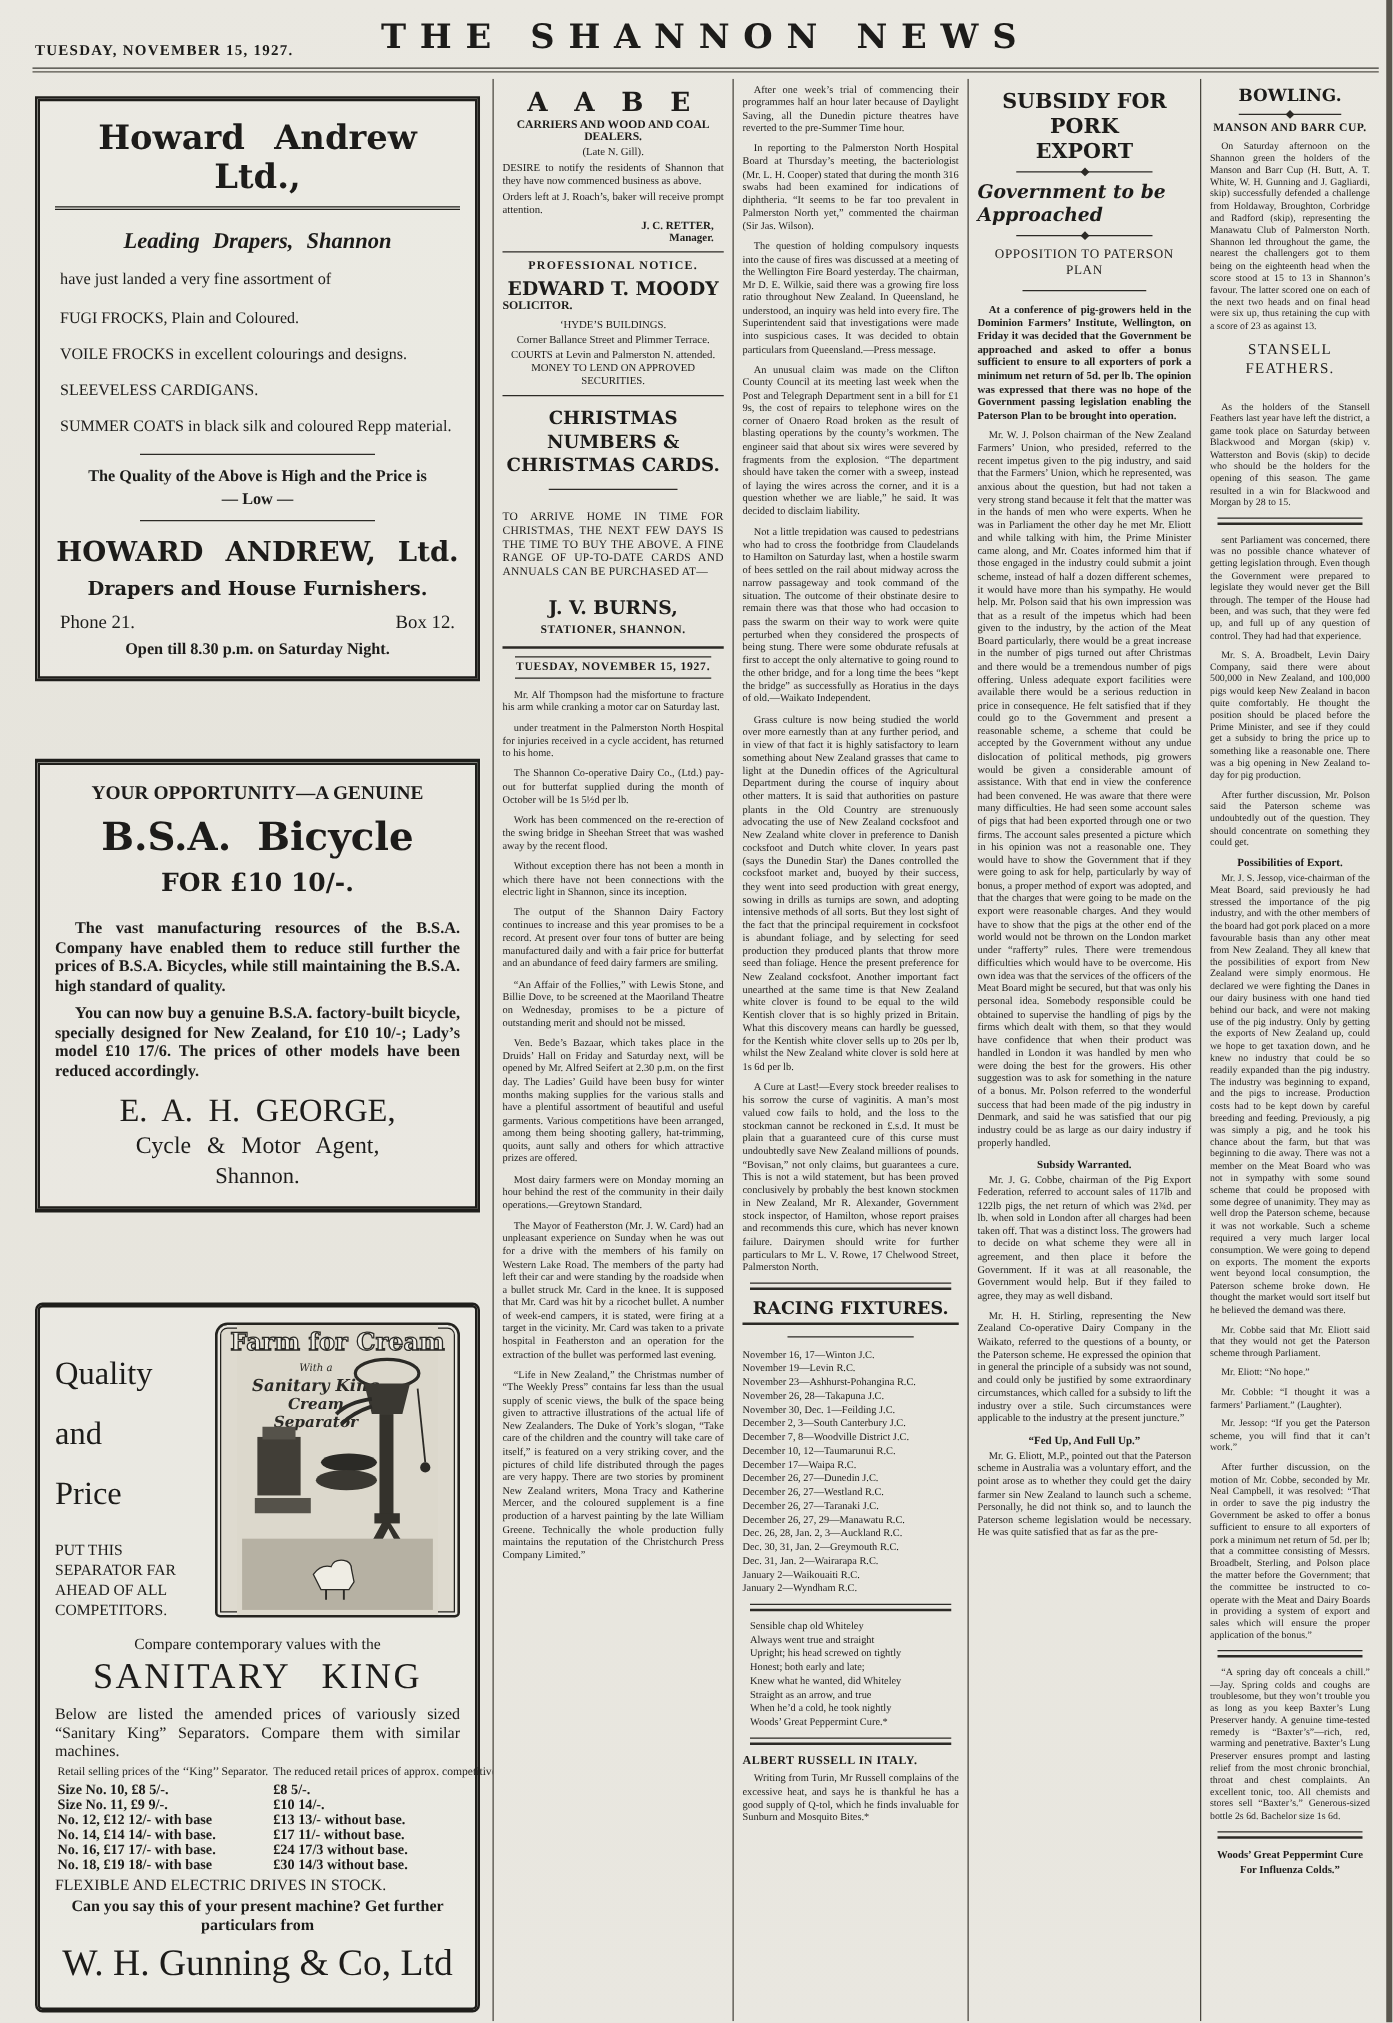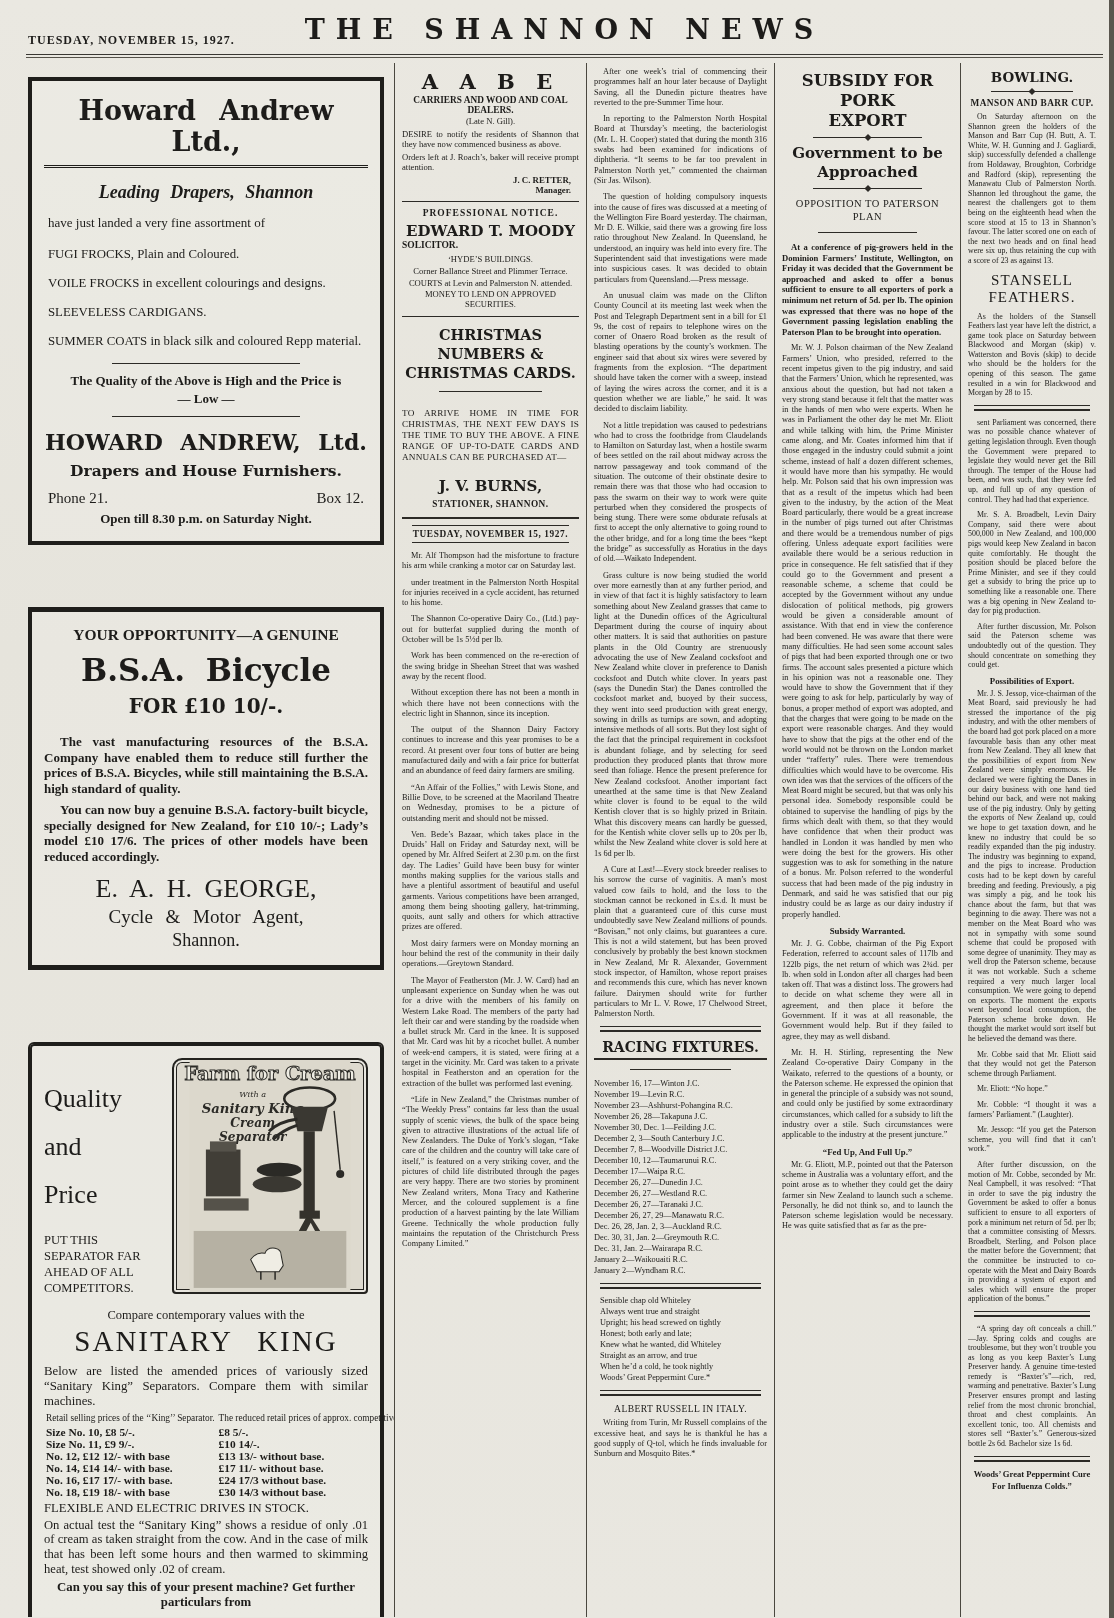"Government to be Approached" .art-deck { font-style: none -> italic; text-align: center -> left }
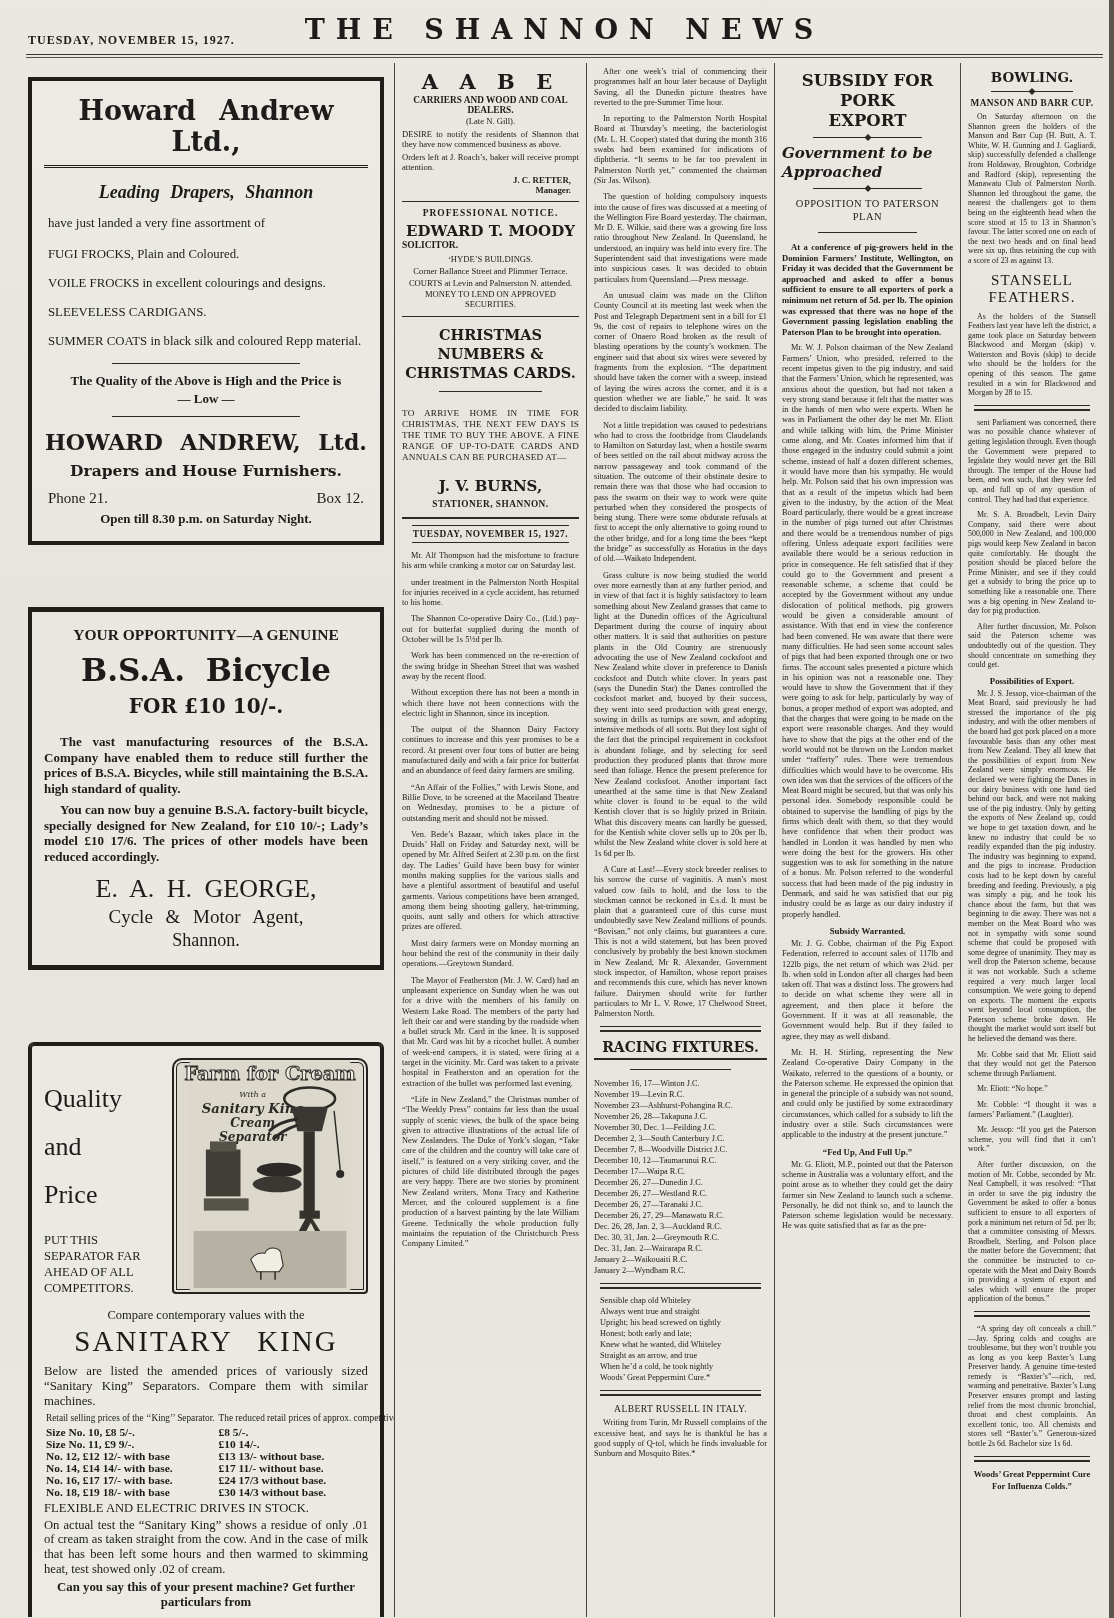"STANSELL FEATHERS." .stansell { font-size: 15px -> 12px; margin: 2px 0 6px -> 2px 0 19px }
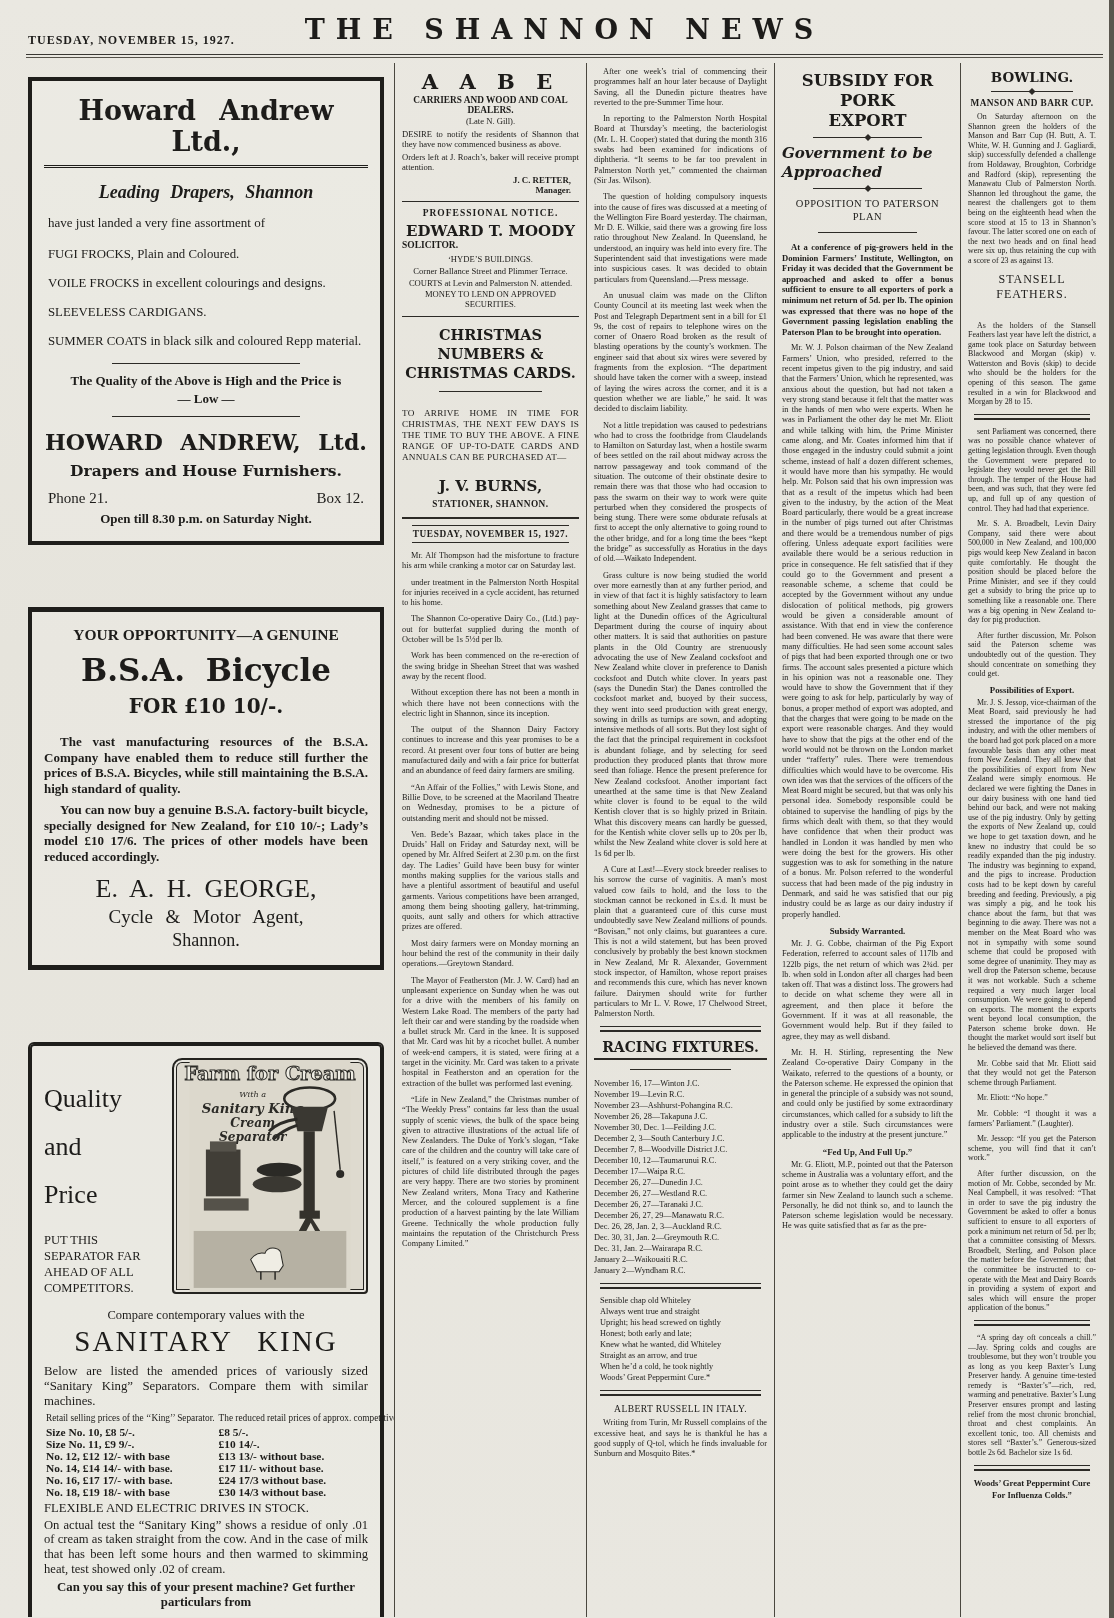"ALBERT RUSSELL IN ITALY." .russell-head { font-weight: normal -> bold; text-align: center -> left }
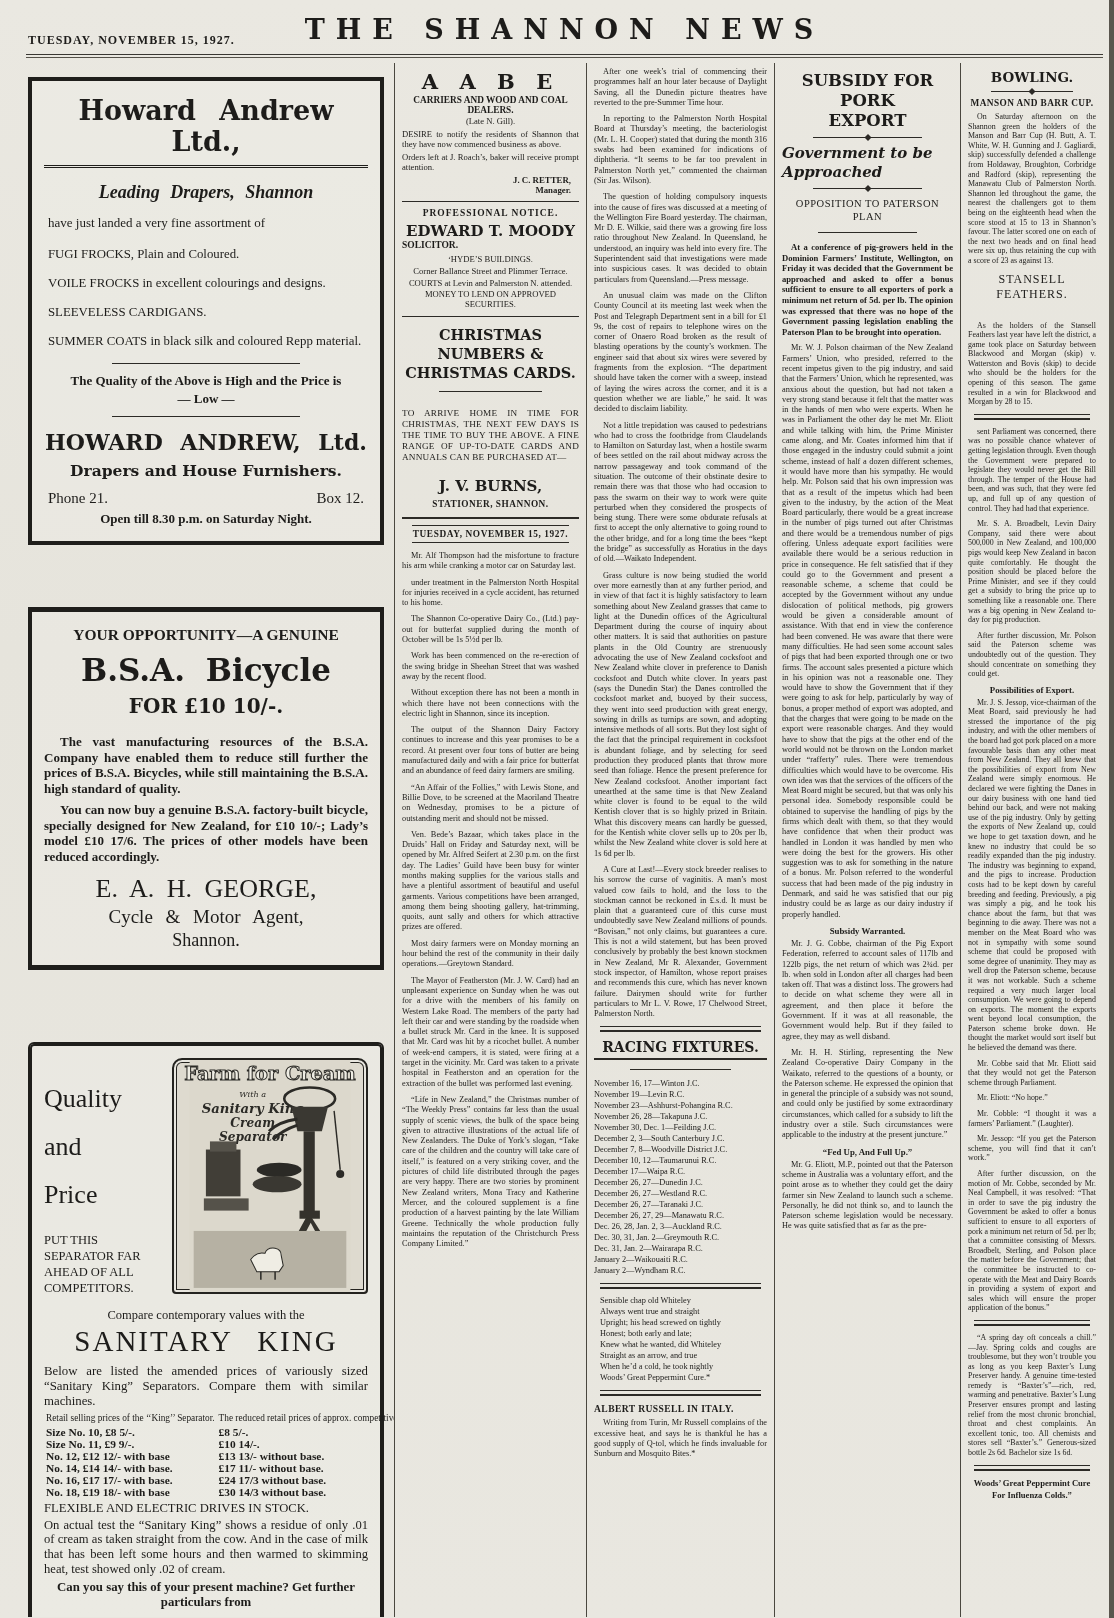"On actual test the “Sanitary" p.king-test { html: <p>On actual test the “Sanitary King” shows a residue of only .01 of cream as taken straight from the cow. And in the case of milk that has been left some hours and then warmed to skimming heat, test showed only .02 of cream.</p> -> none }
